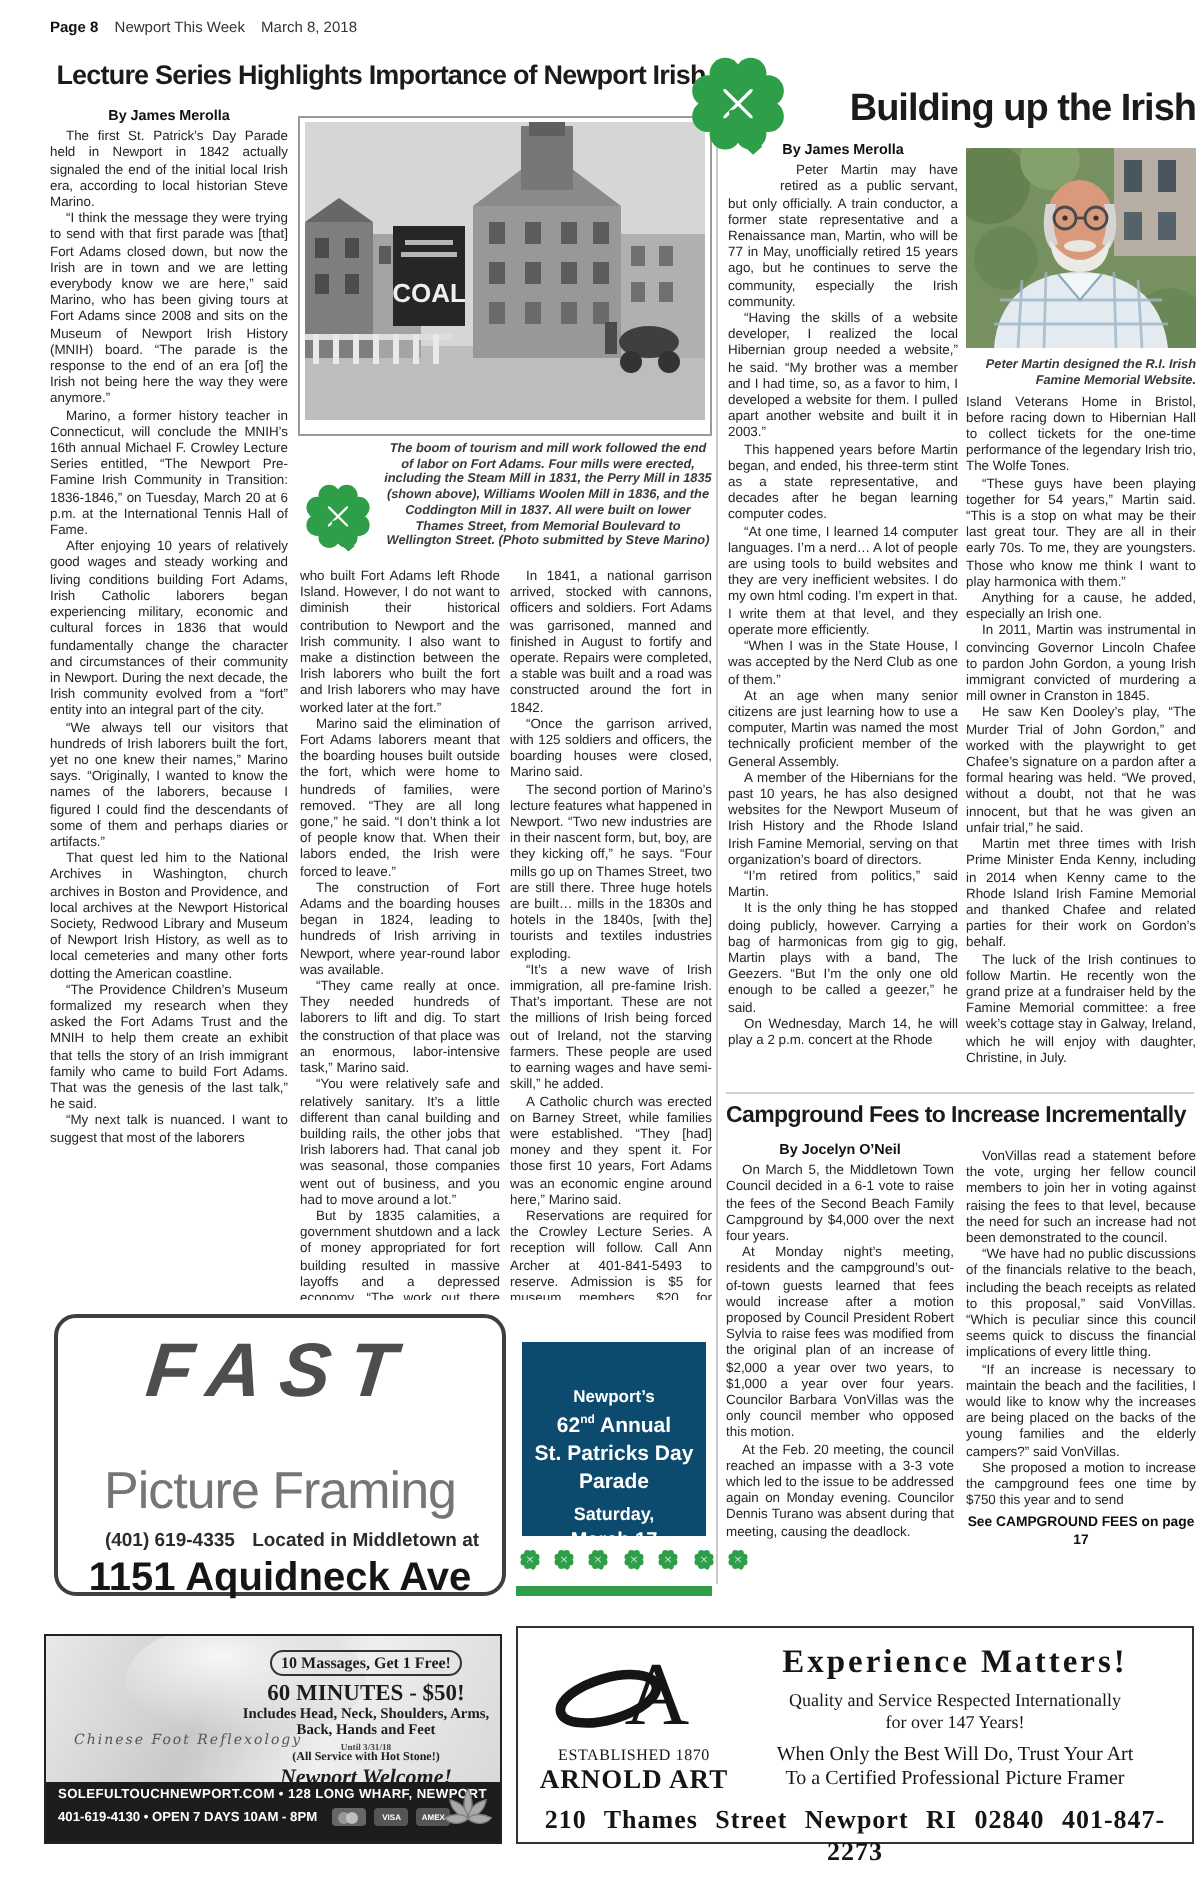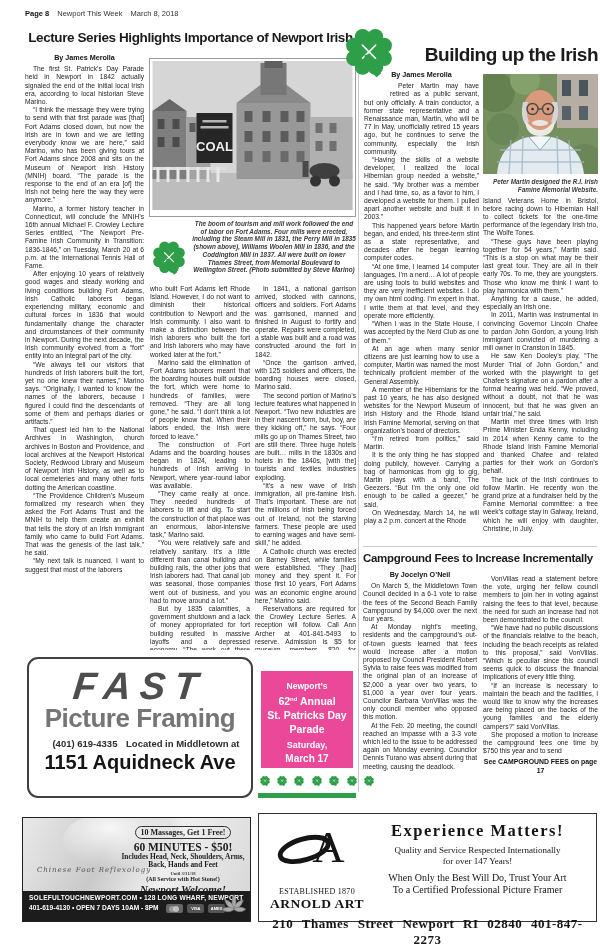"Newport’s" .parade-box { background: #ec4899 -> #0c4a6e; padding-top: 10px -> 22px }
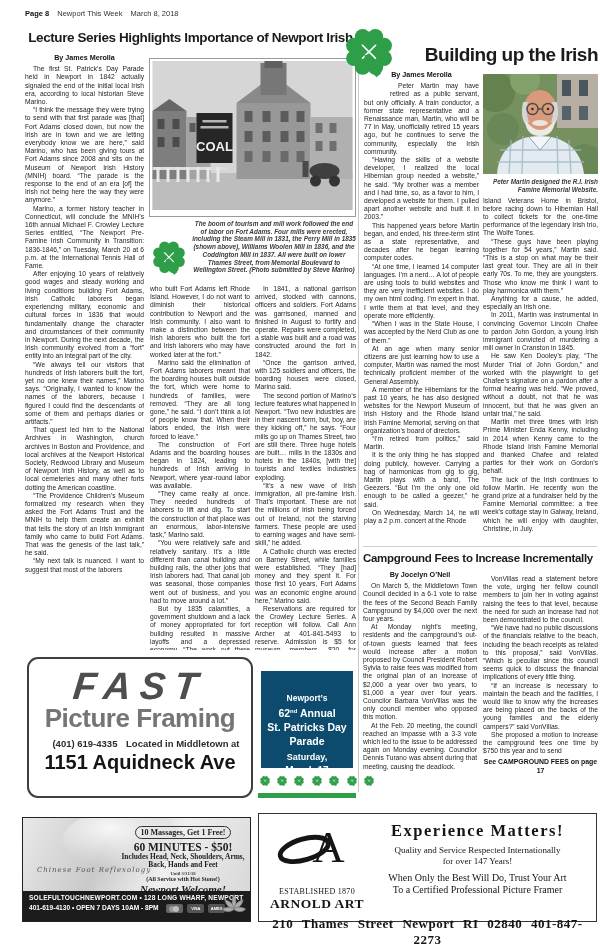"Picture Framing" .fast-sub { font-weight: bold -> normal; margin-top: none -> 27px }
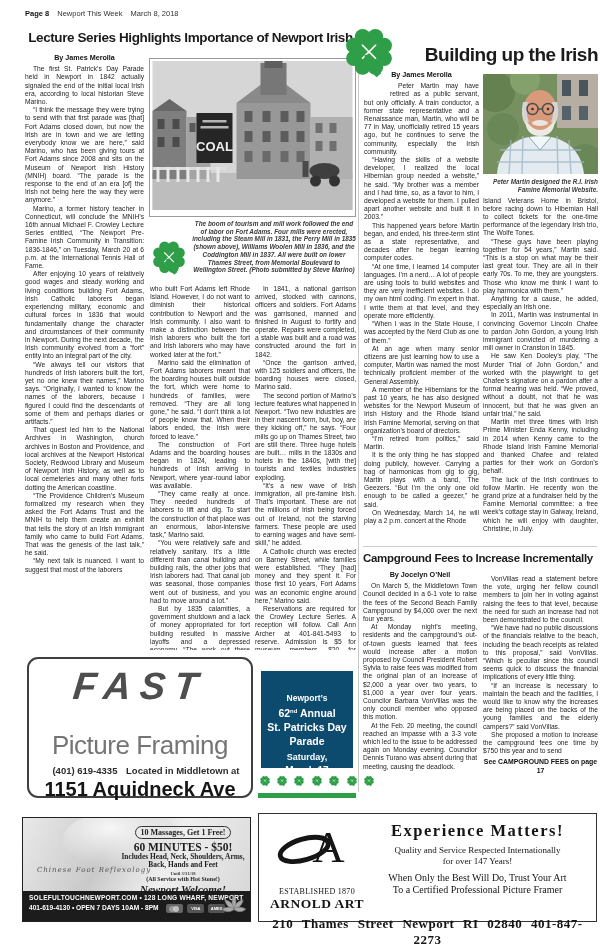"ESTABLISHED 1870" .arnold-est { margin-top: 16px -> 1px }
